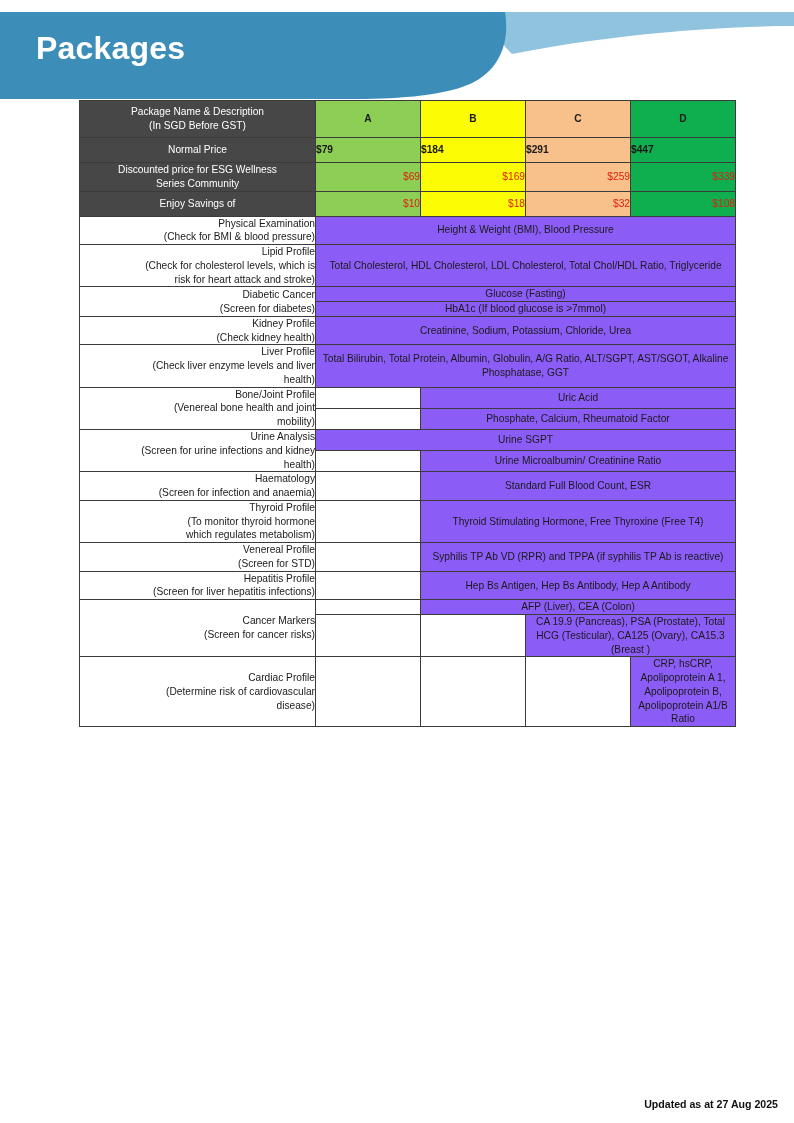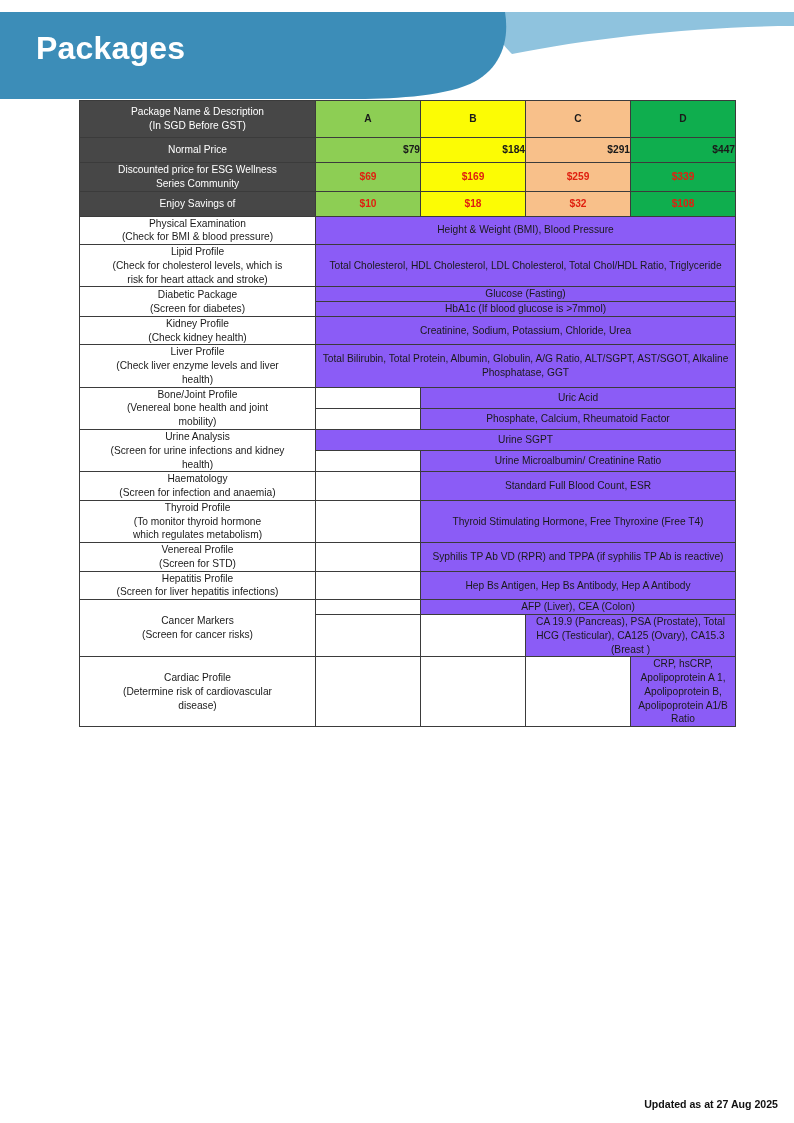"$79" td.price { text-align: right -> left }
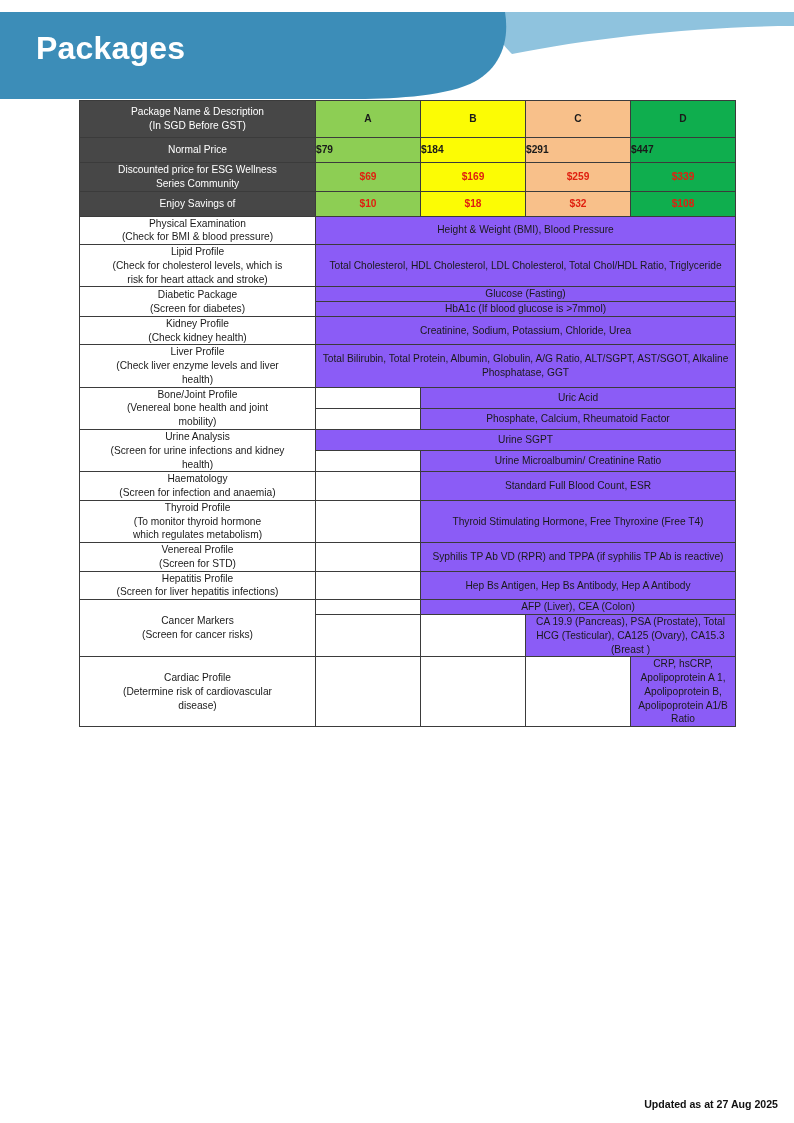"$69" td.price-red { font-weight: bold -> normal; text-align: center -> right }
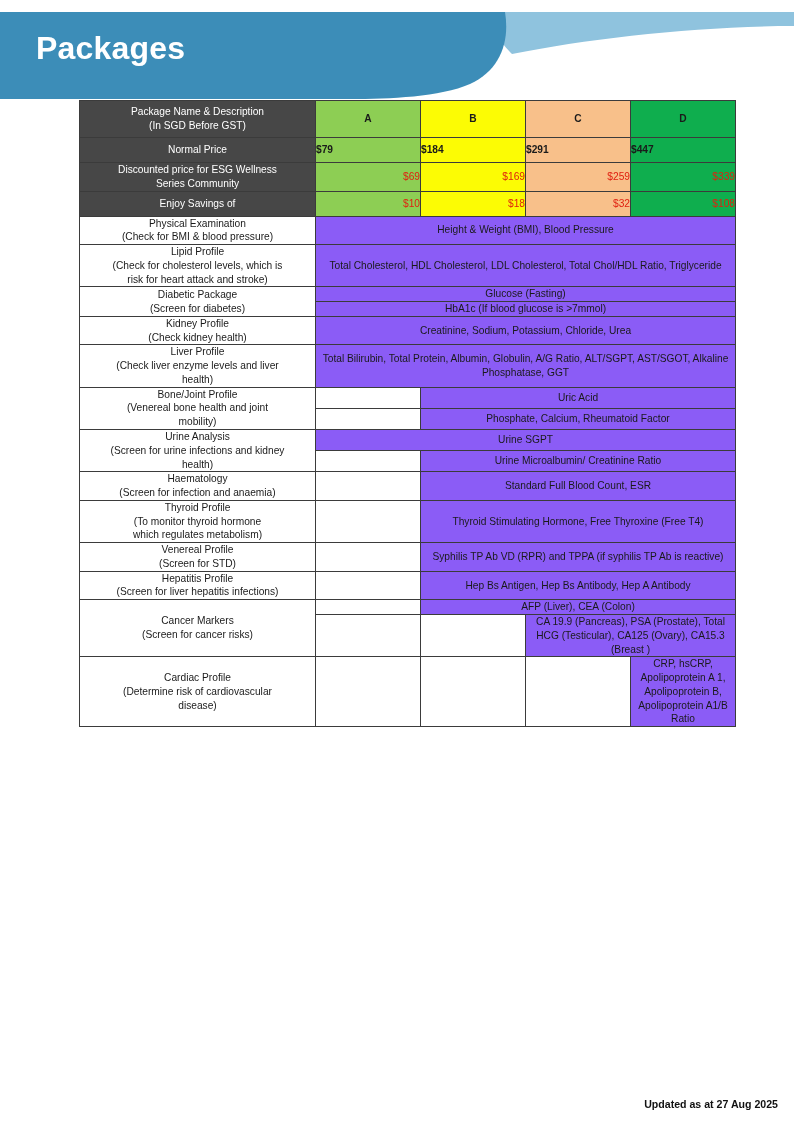"Physical Examination" td.item { text-align: center -> right }
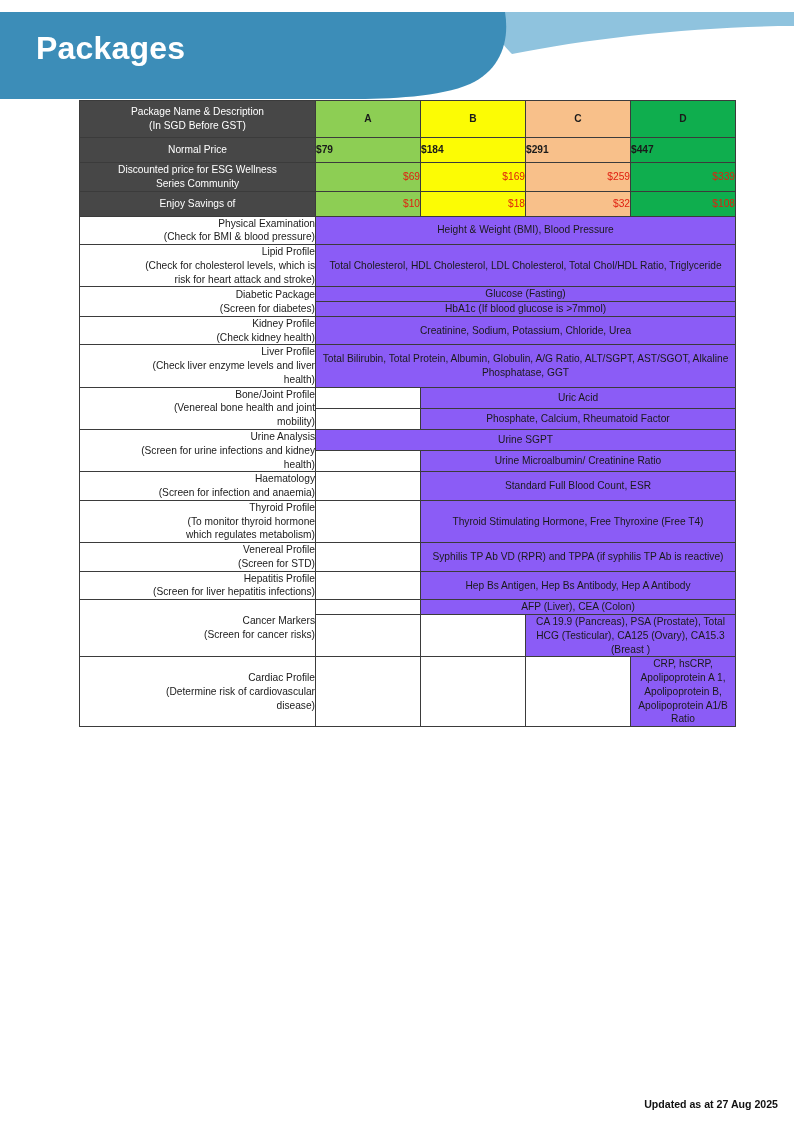"Diabetic Package" div { text: Package -> Cancer }
